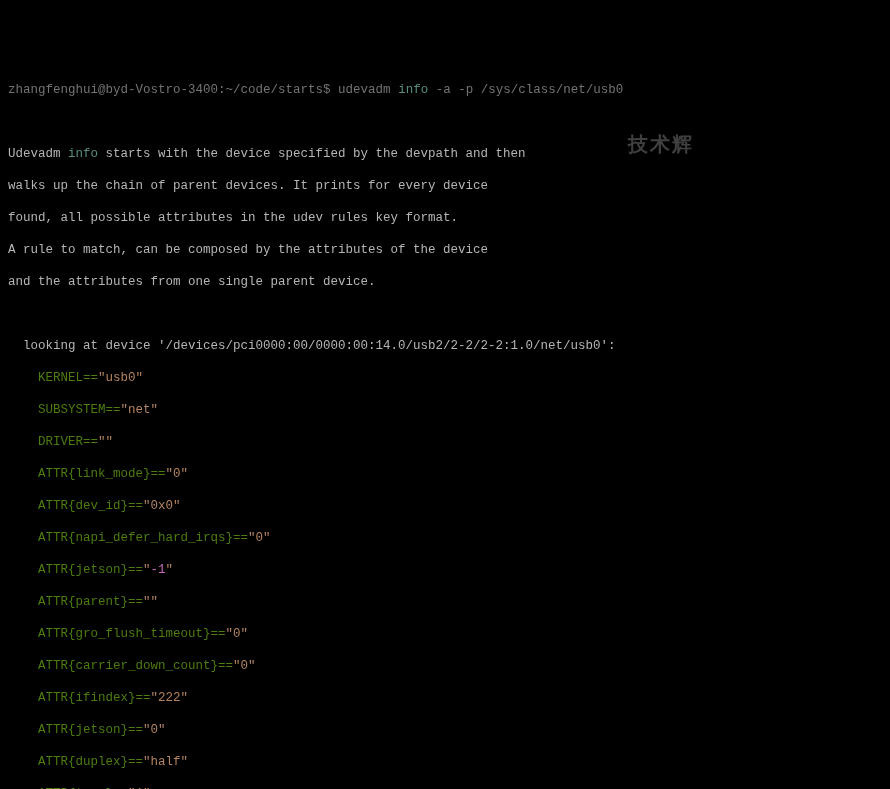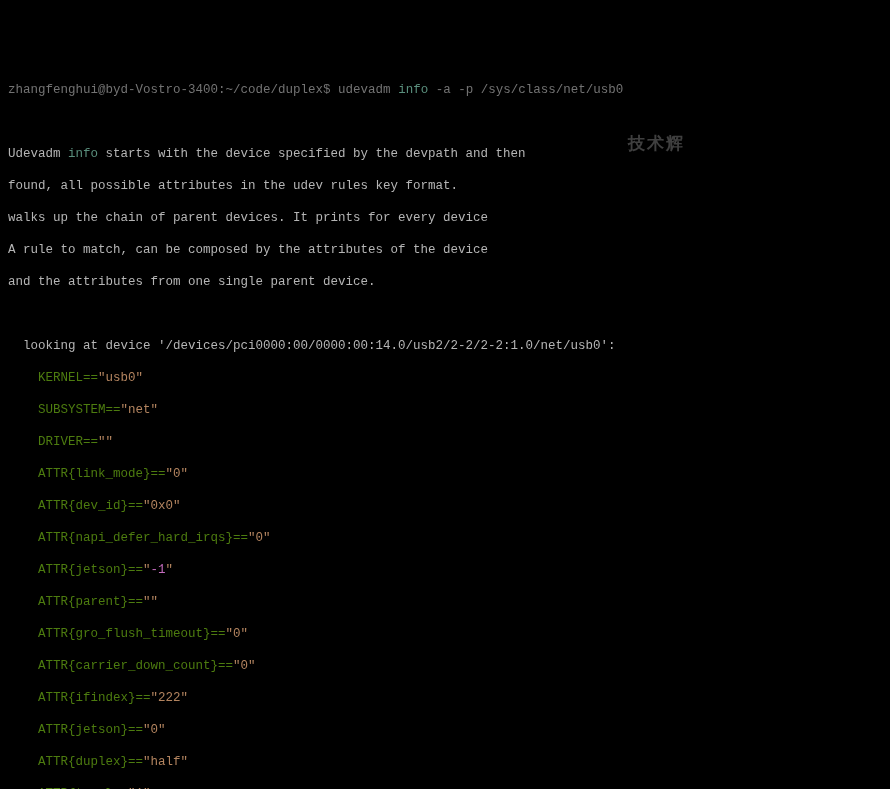"~/code/duplex" span.white { text: /code/duplex -> /code/starts }
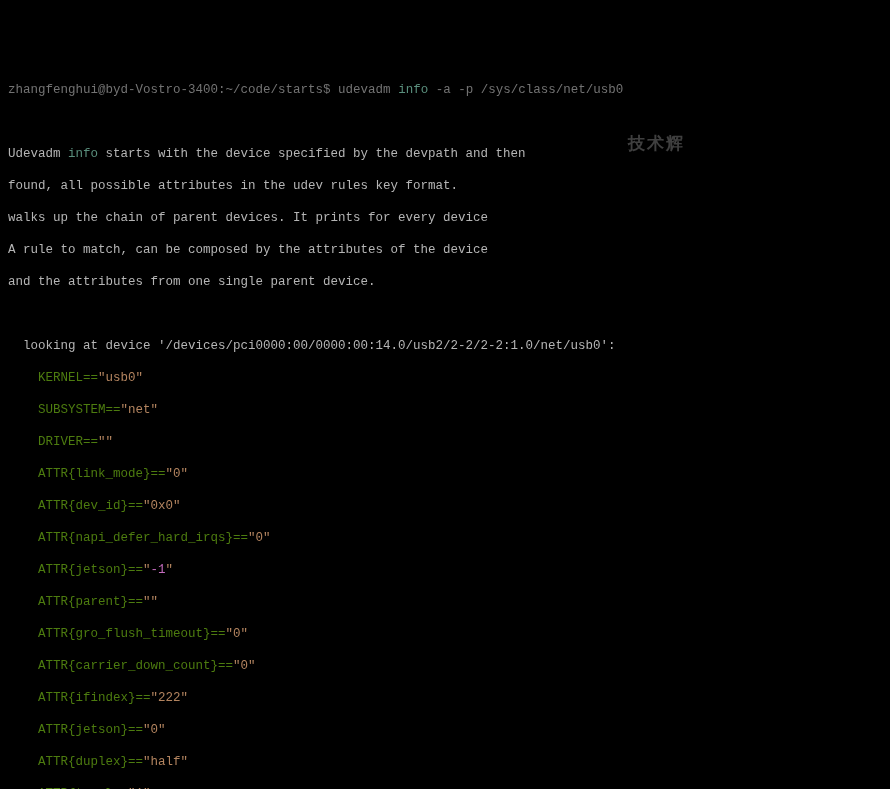"技术辉" .watermark { font-size: 17px -> 20px }
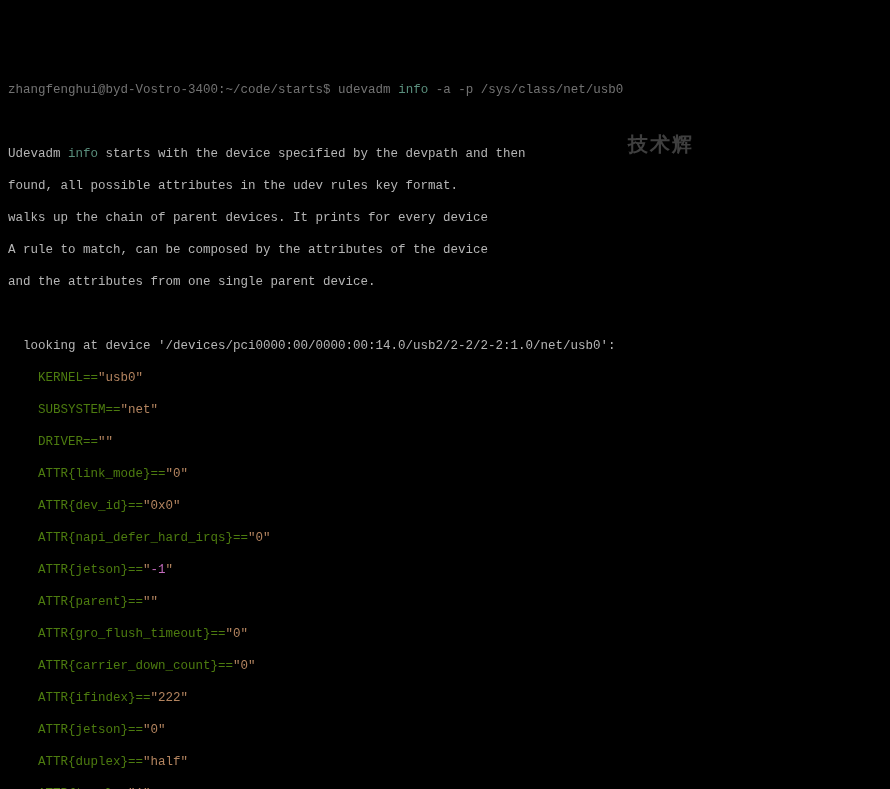"found, all possible attributes in" div { order: before "walks up the chain of" -> after "walks up the chain of" }
